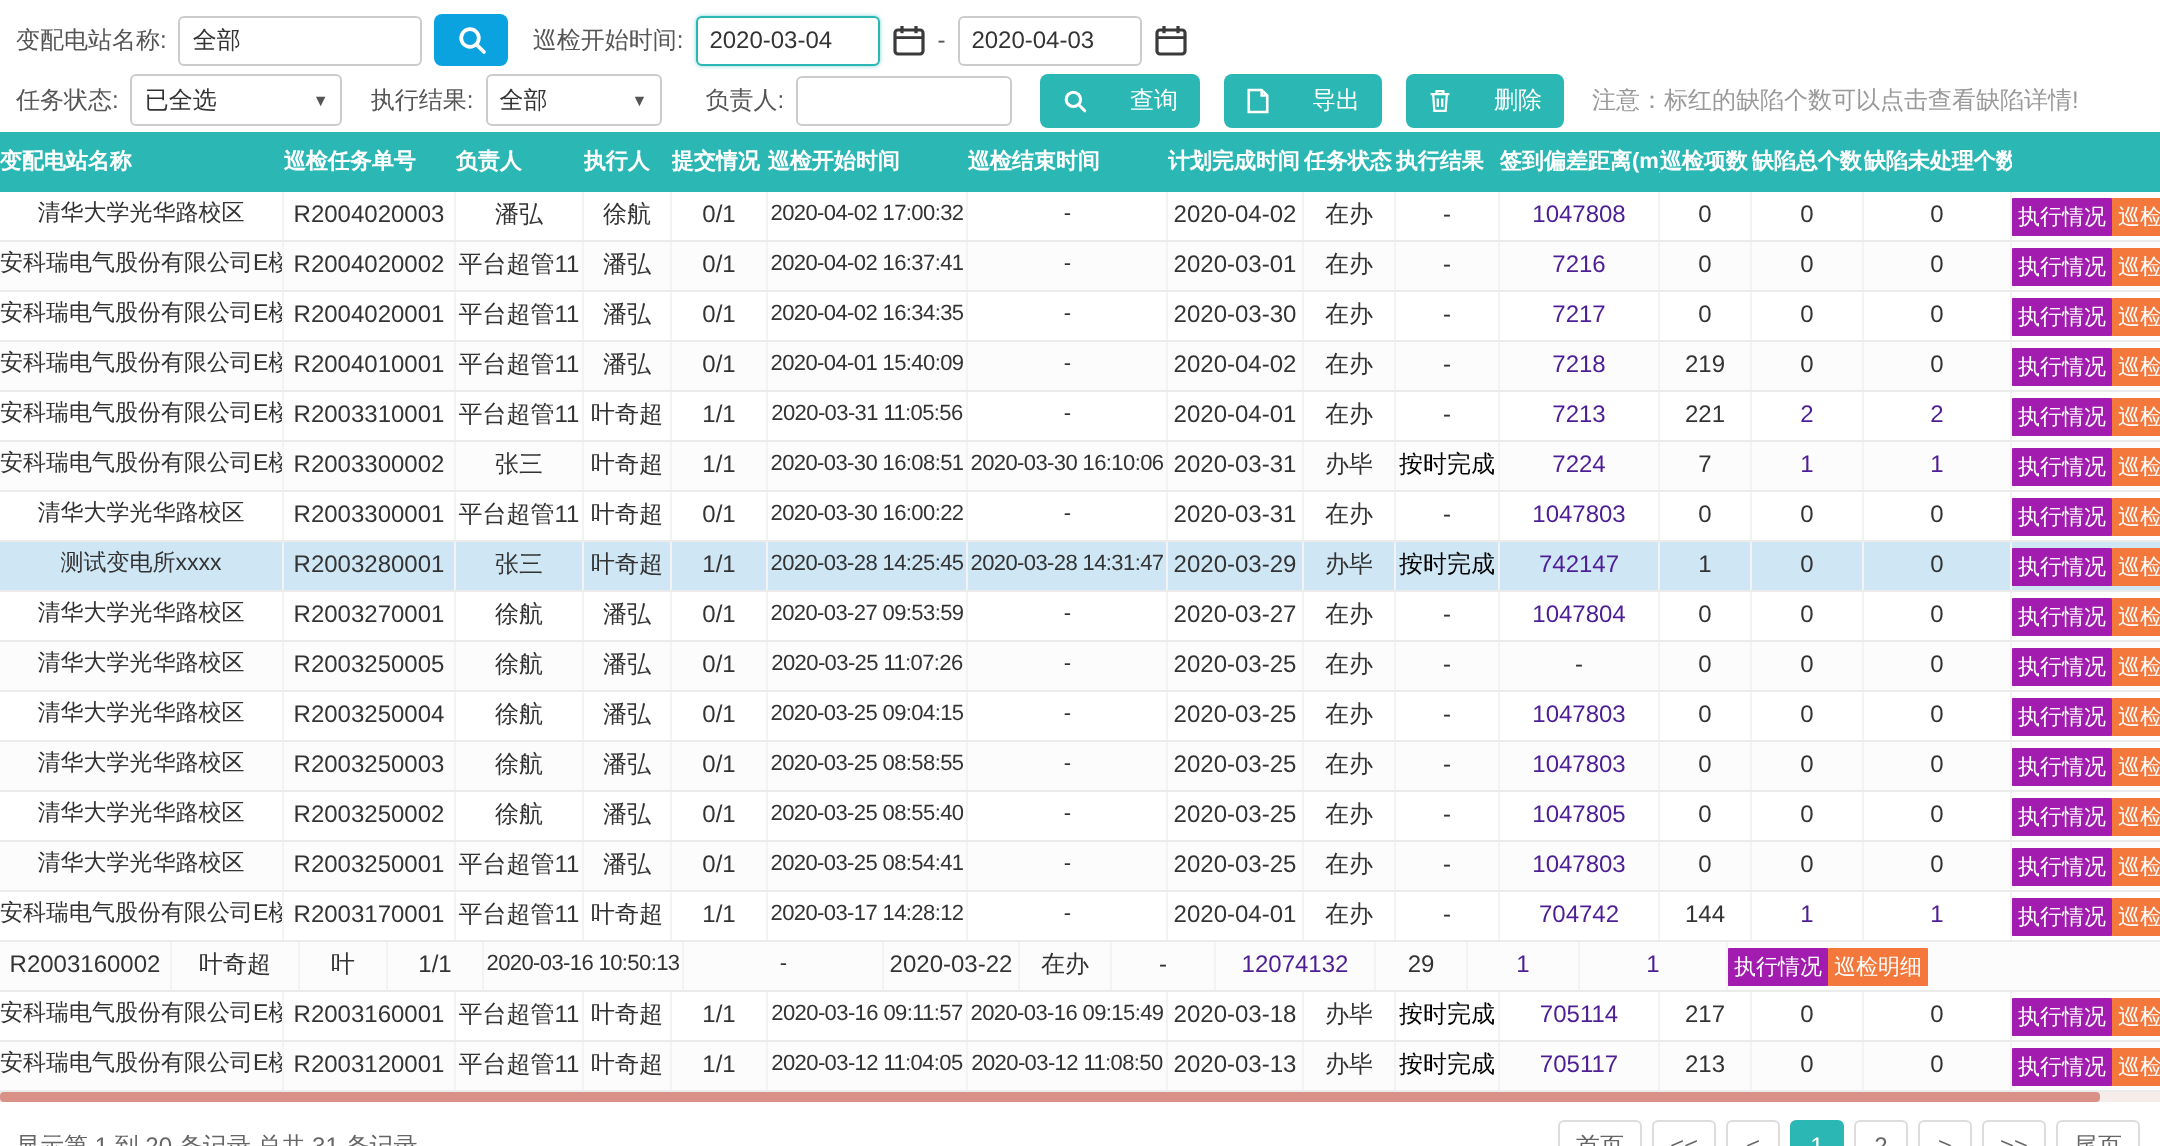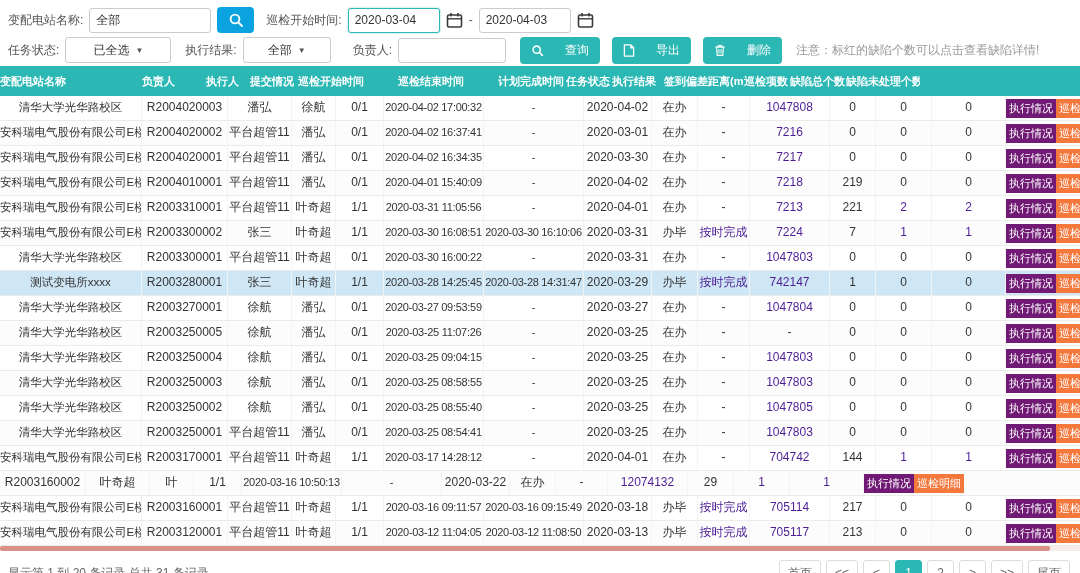"已全选" .select { justify-content: center -> space-between }
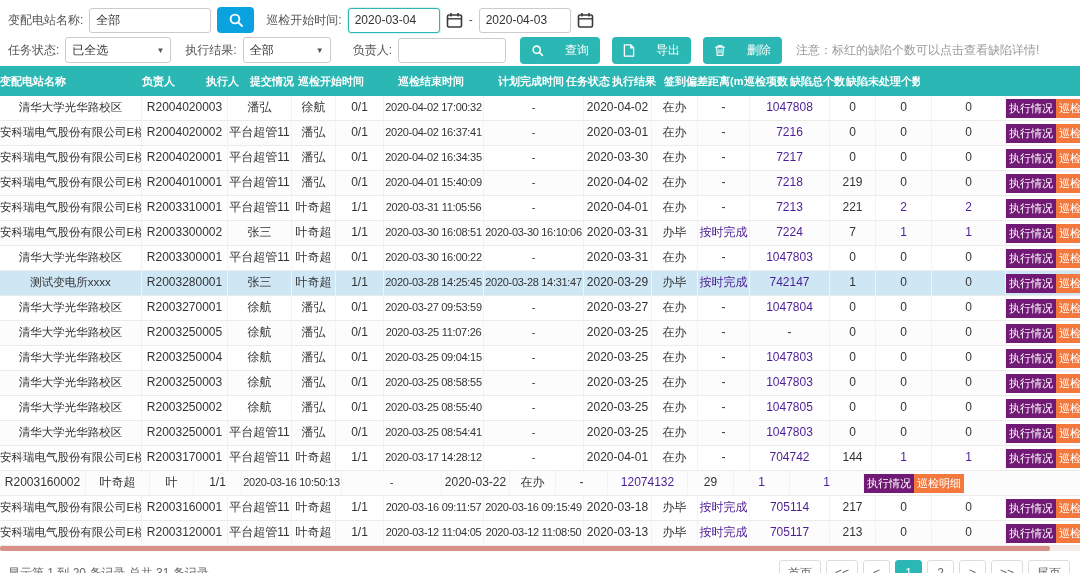"巡检任务单号" div.th { html: none -> <div>巡检任务单号</div> }
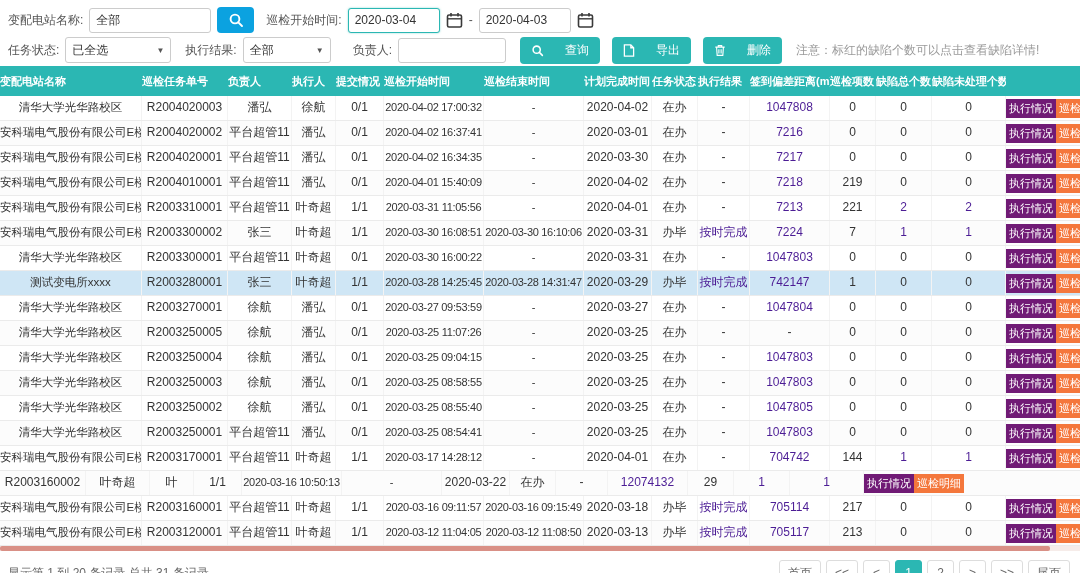"执行情况" .abtn.exec { background: #701a75 -> #a21caf }
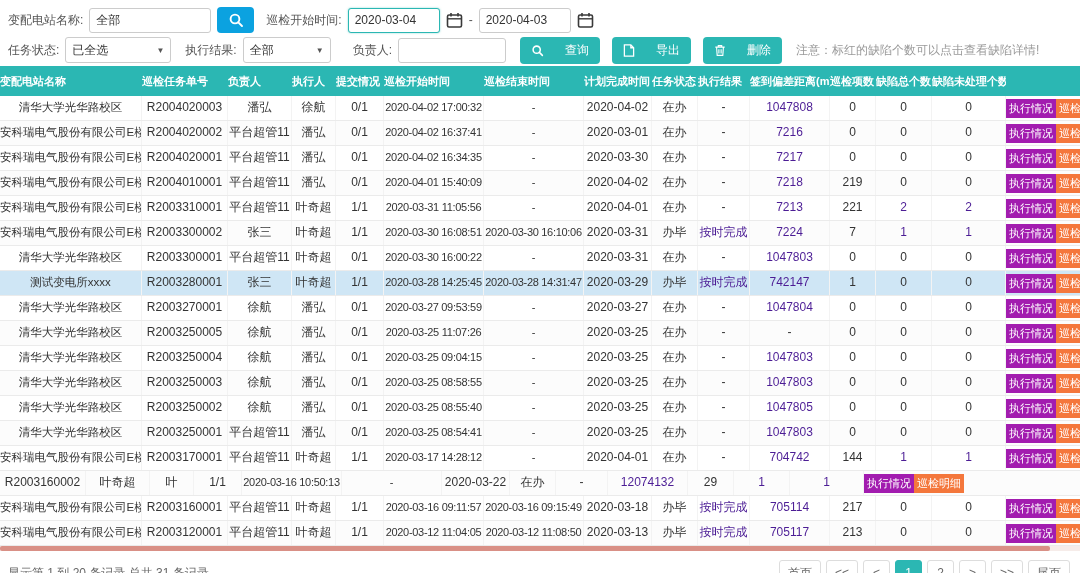"按时完成" .td.ok { color: #4c1d95 -> #000000 }
